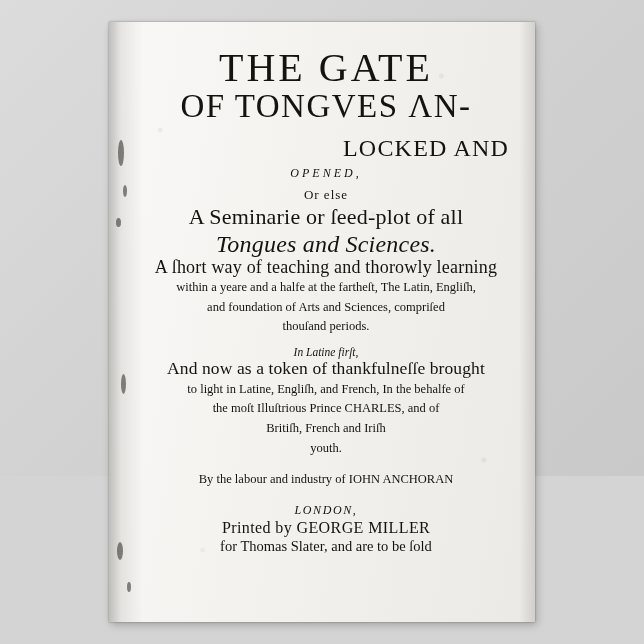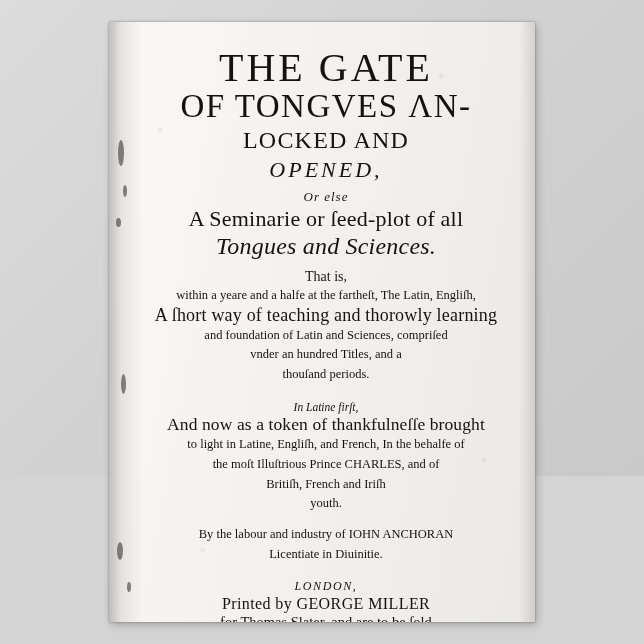"LOCKED AND" .t3 { margin-top: 5px -> 13px; text-align: none -> right }
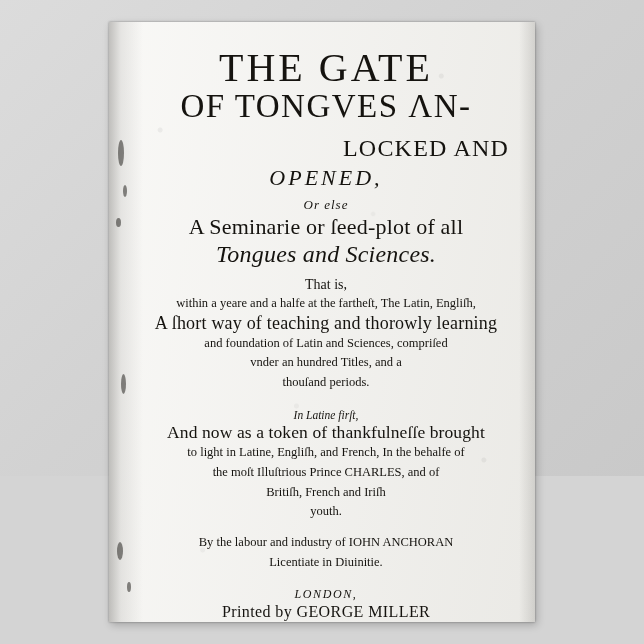"OPENED," .t4 { font-size: 22px -> 12px }
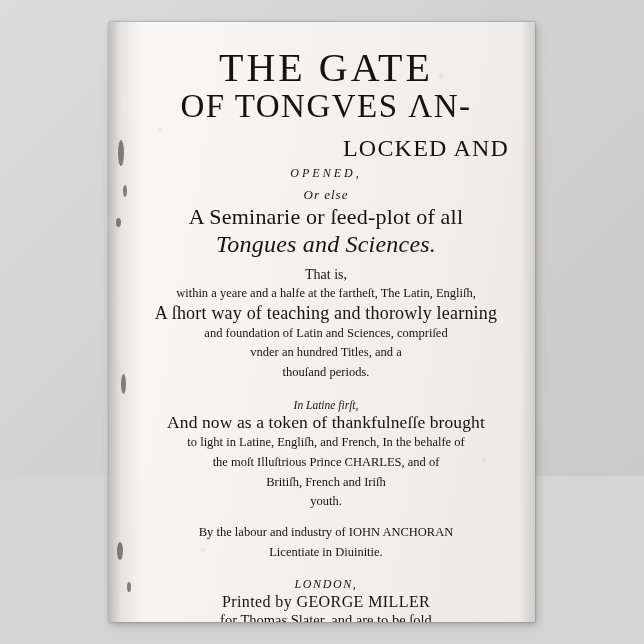"Or else" .t5 { font-style: italic -> none }
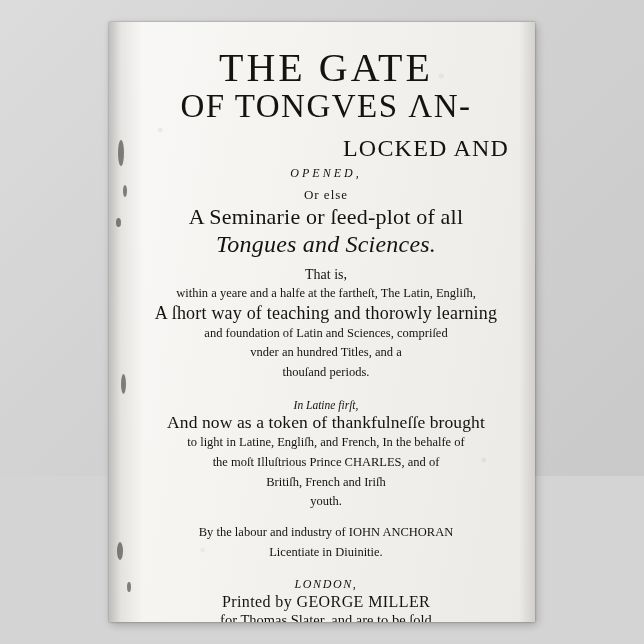"That is," span.l { html: <span>That is,</span> -> none }
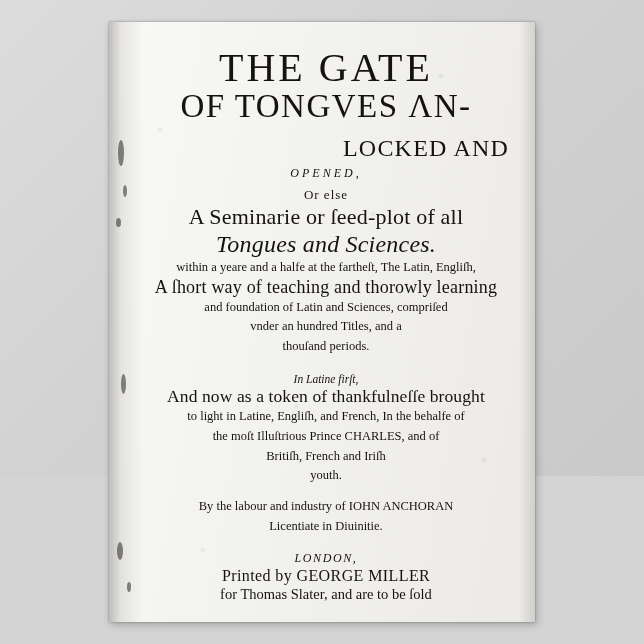"within a yeare and a" span.l { order: before "A ſhort way of teaching" -> after "A ſhort way of teaching" }
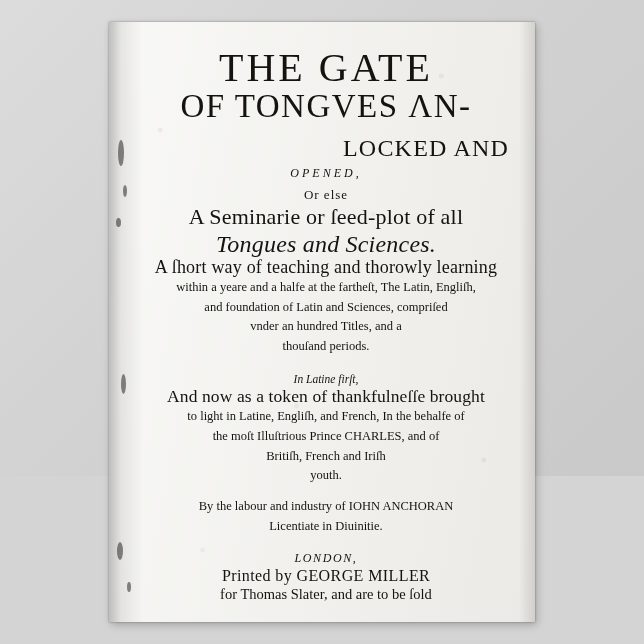"and foundation of Latin and" span.l { text: Latin -> Arts }
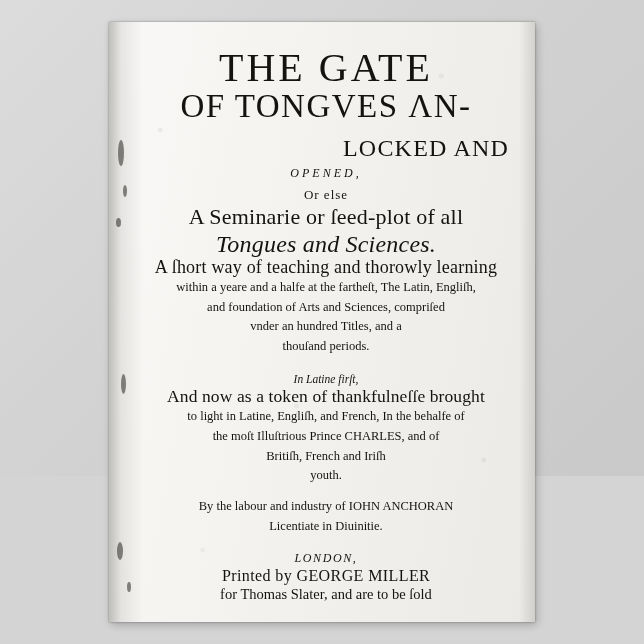"vnder an hundred Titles, and" span.l { html: <span>vnder an hundred Titles, and a</span> -> none }
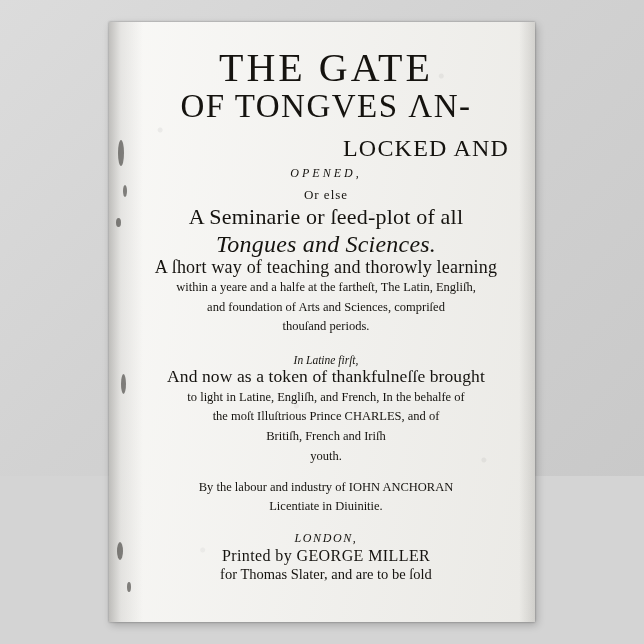"In Latine firſt," .t11 { margin-top: 20px -> 12px }
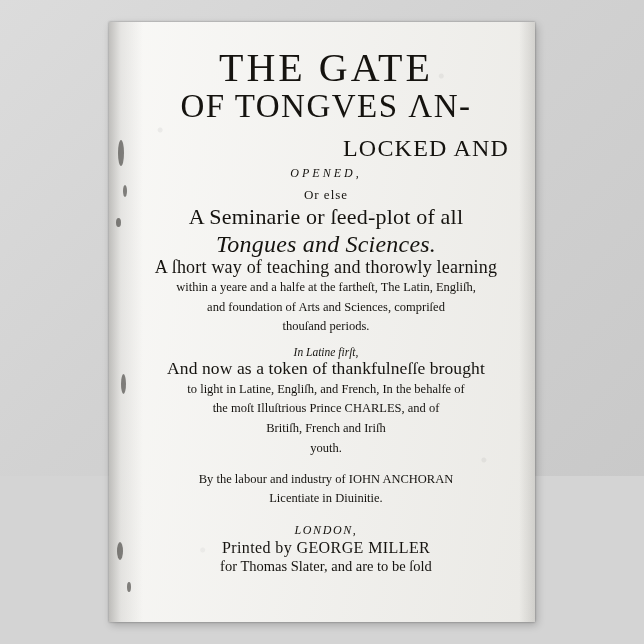"Licentiate in Diuinitie." span.l { html: <span>Licentiate in Diuinitie.</span> -> none }
